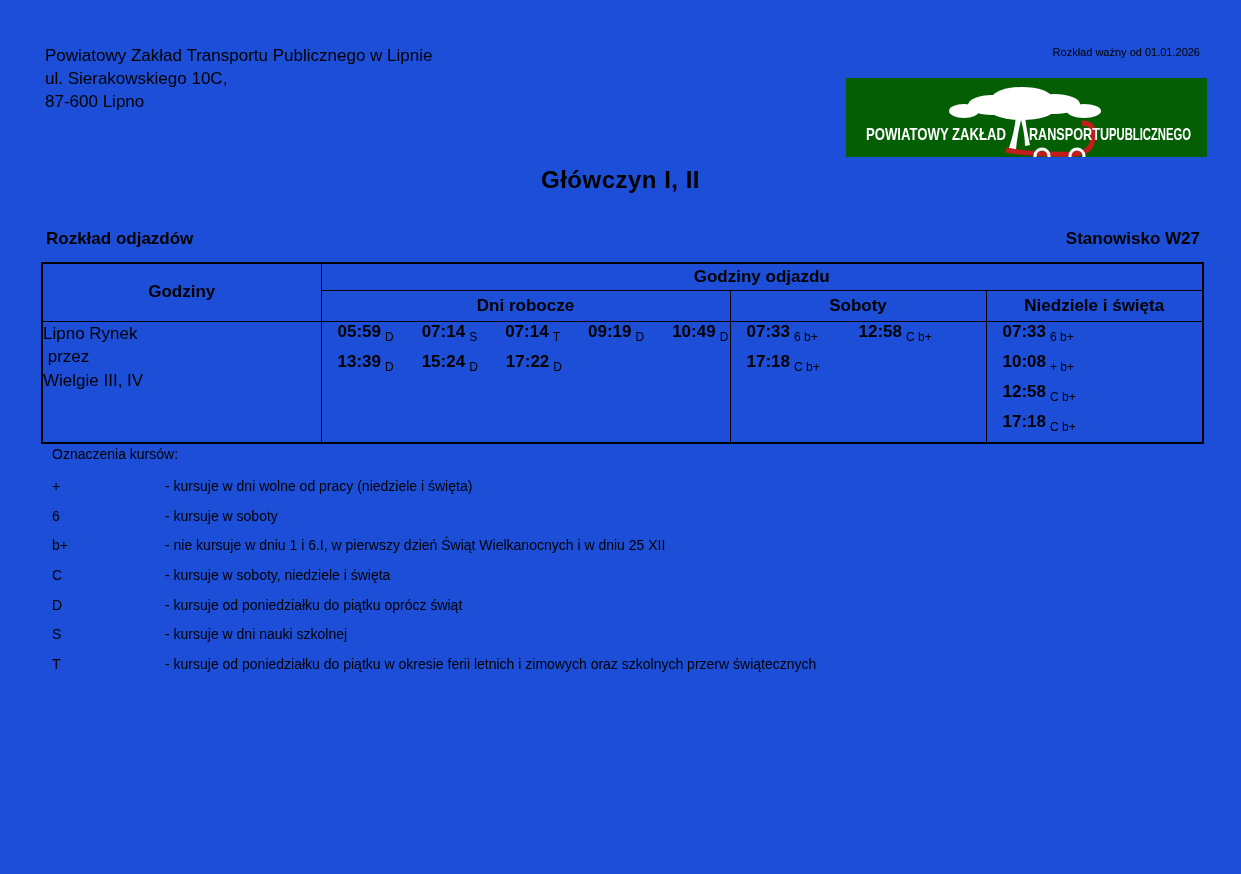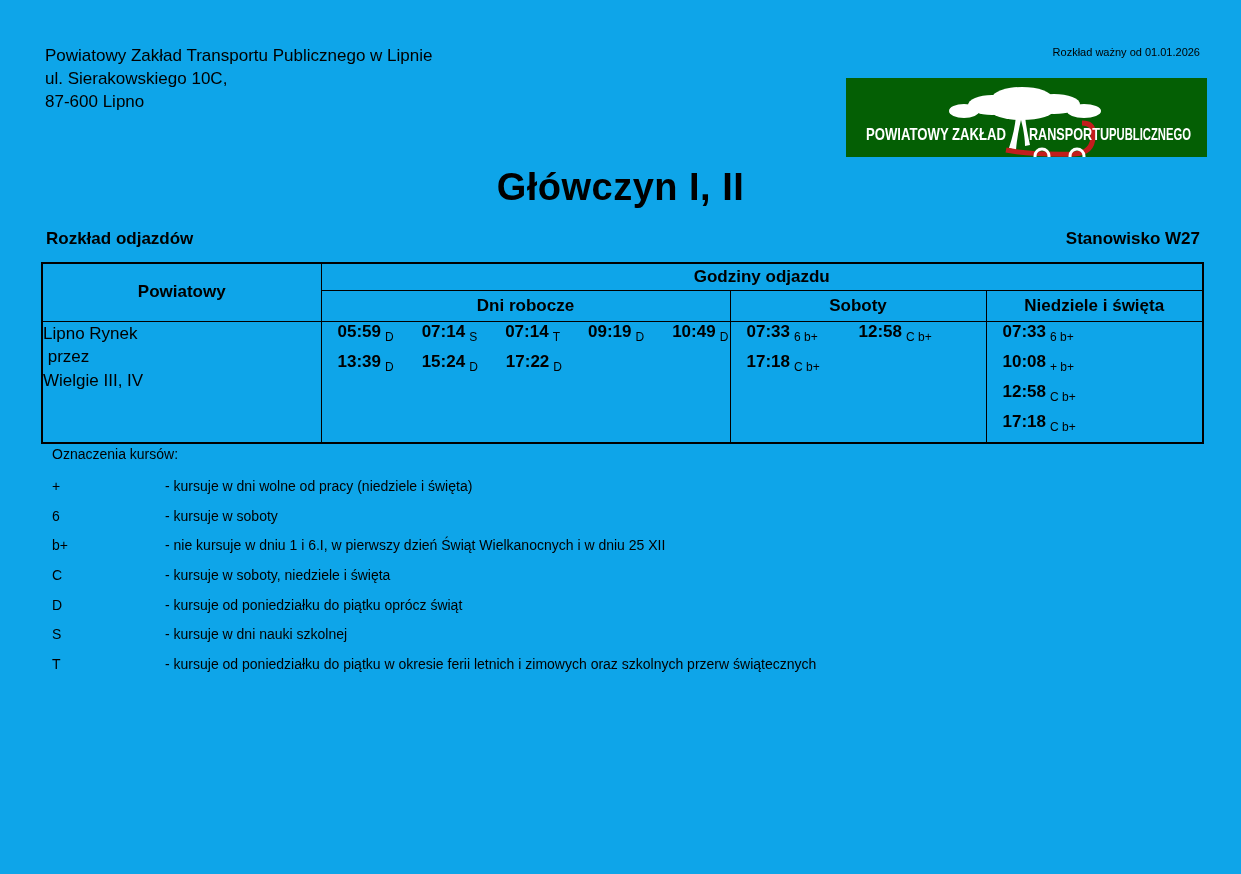"Powiatowy Zakład Transportu Publicznego" .page { background: #0ea5e9 -> #1d4ed8 }
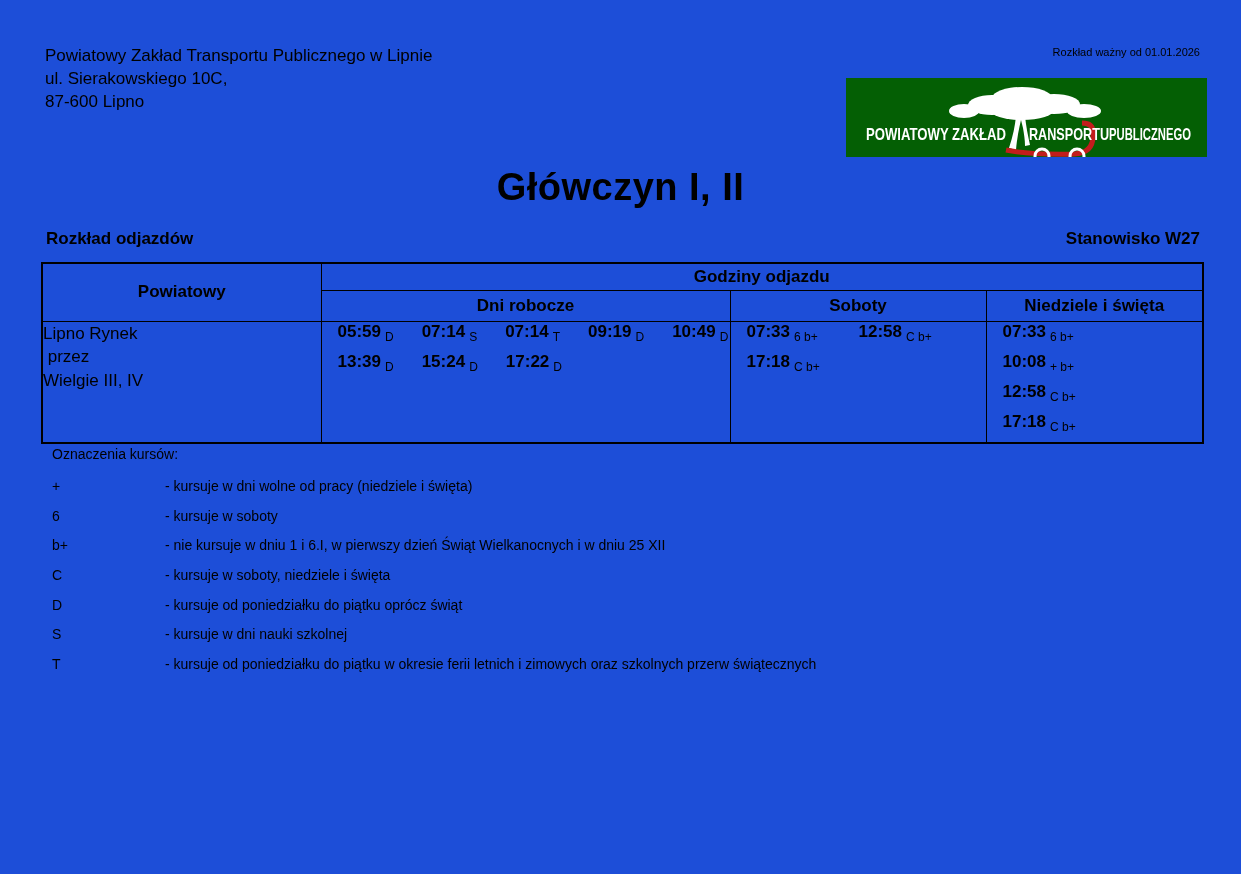"Główczyn I, II" .title { font-size: 38px -> 24px }
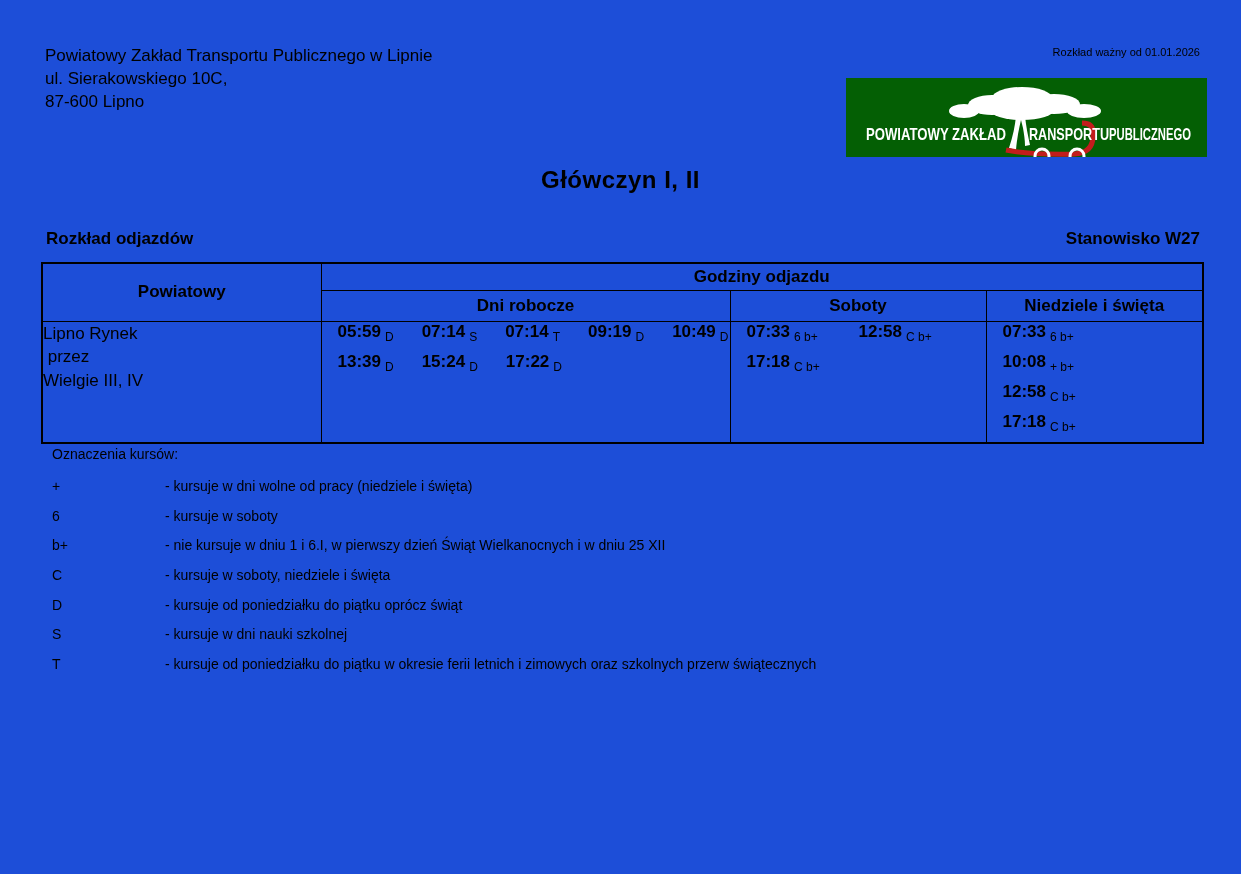"Powiatowy" td.hdr { text: Powiatowy -> Godziny }
